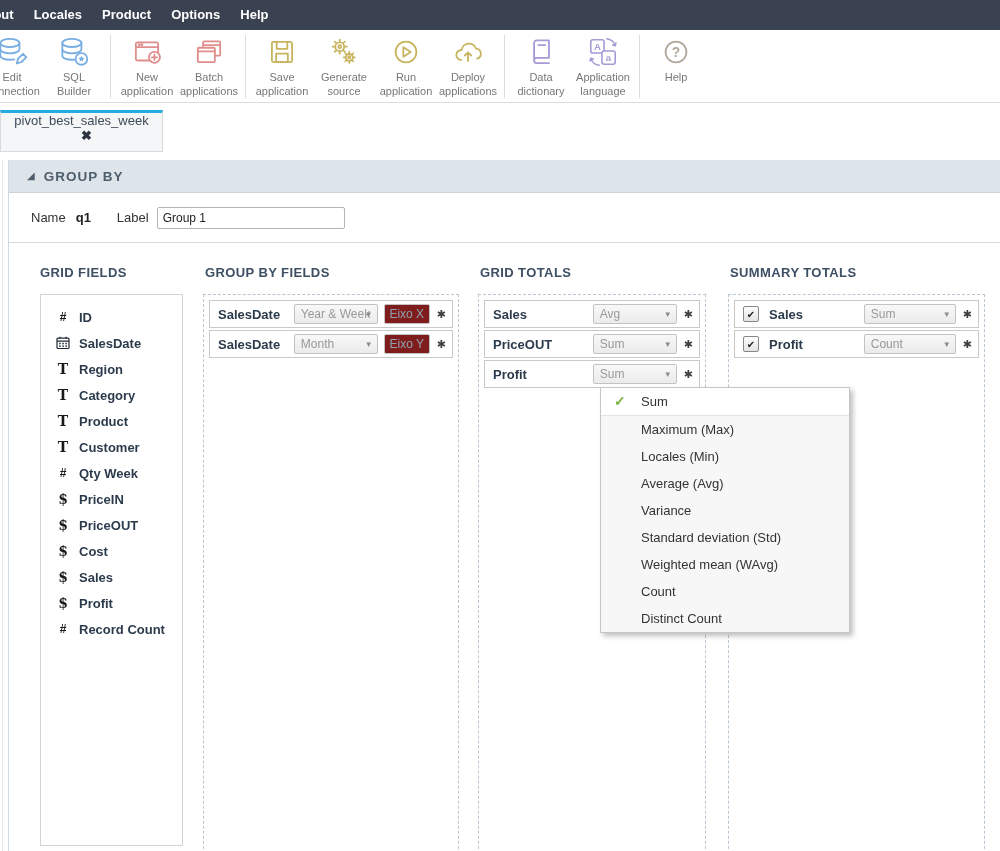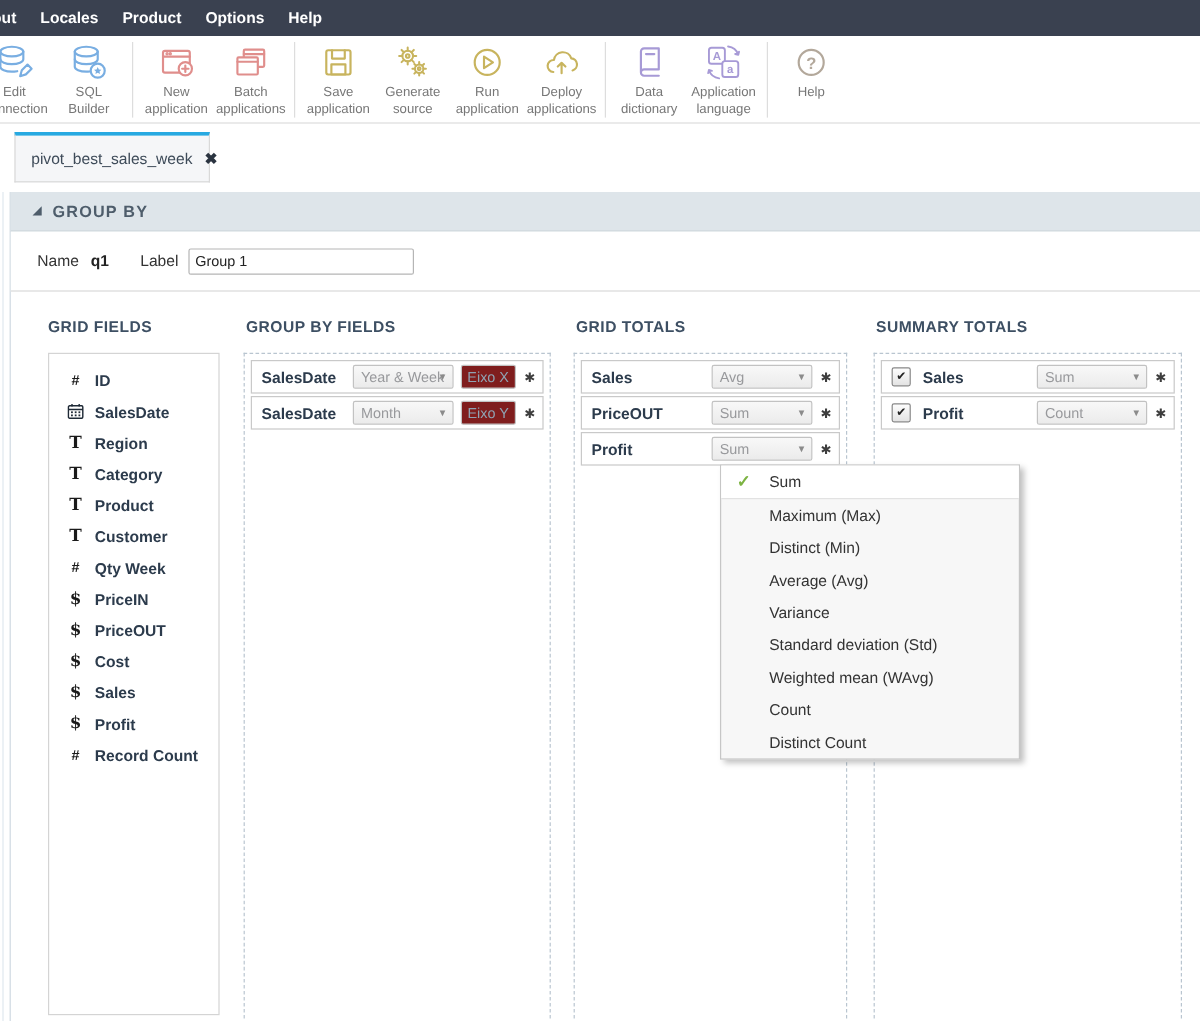"pivot_best_sales_week" .tab { flex-direction: none -> column; left: 12px -> 0 }
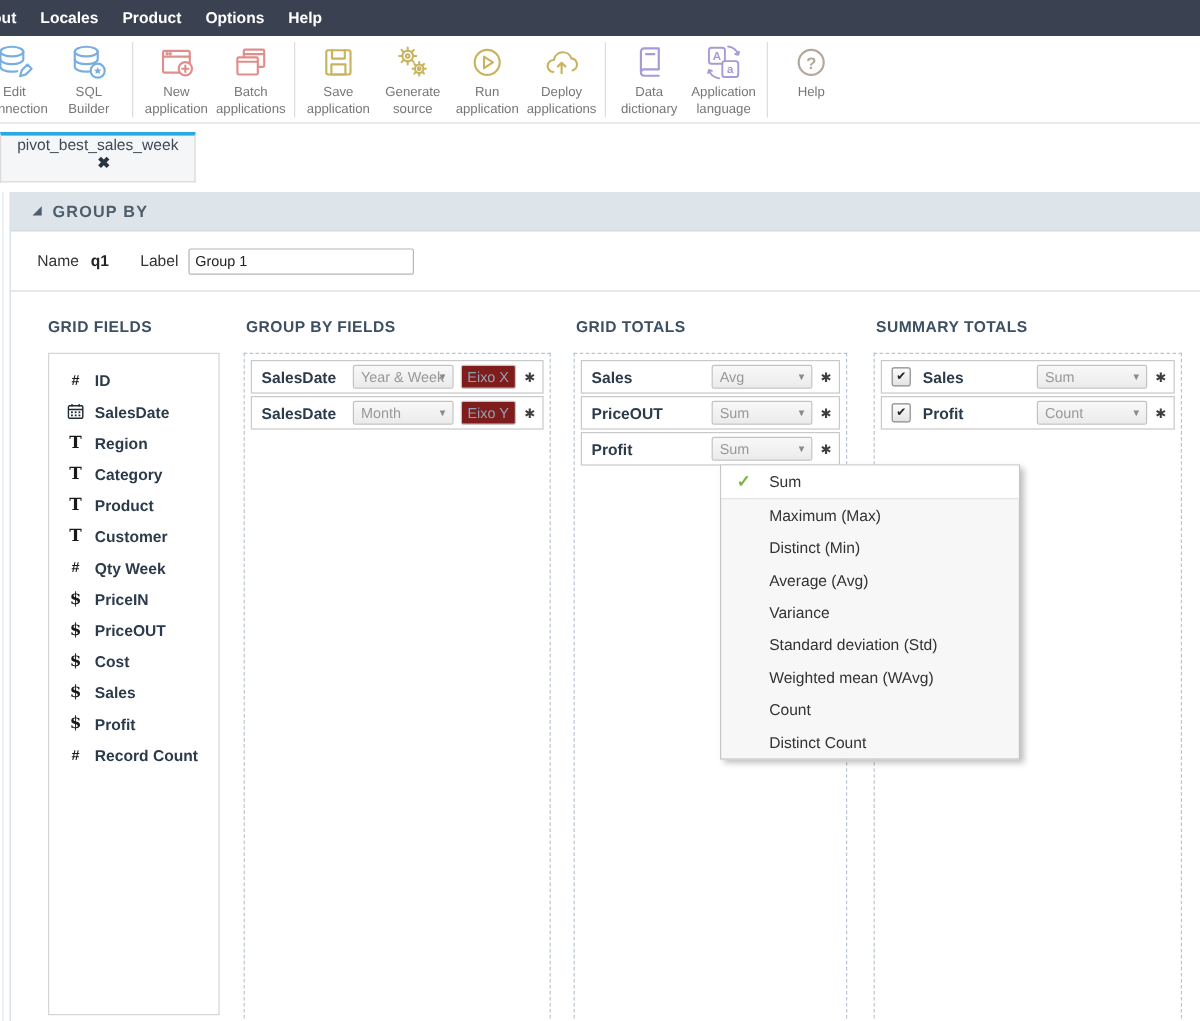"Distinct (Min)" span { text: Distinct -> Locales }
